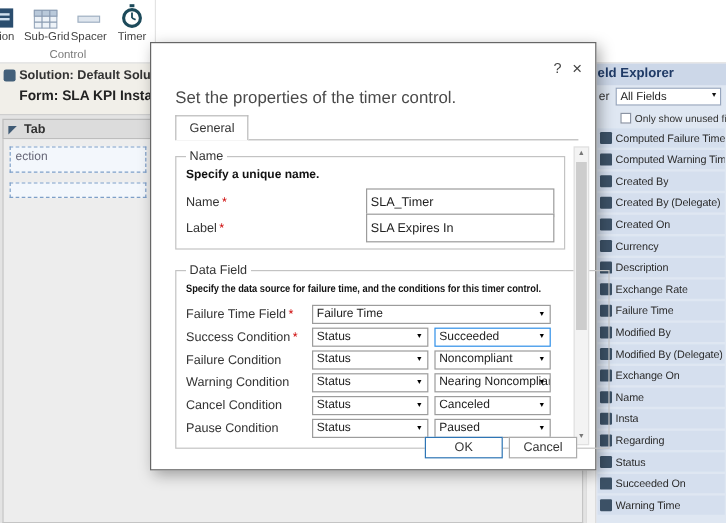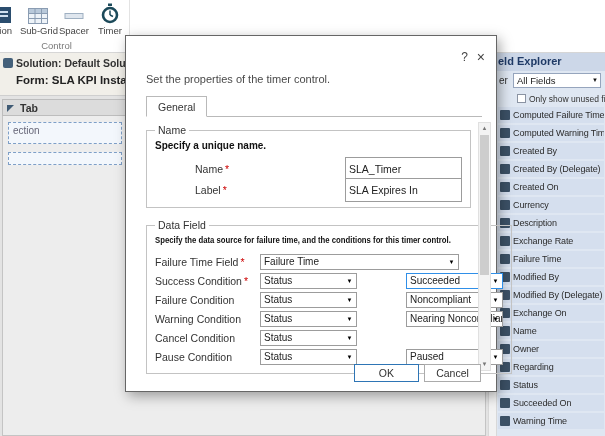"Set the properties of the" .dlg-sub { font-size: 11px -> 14px }
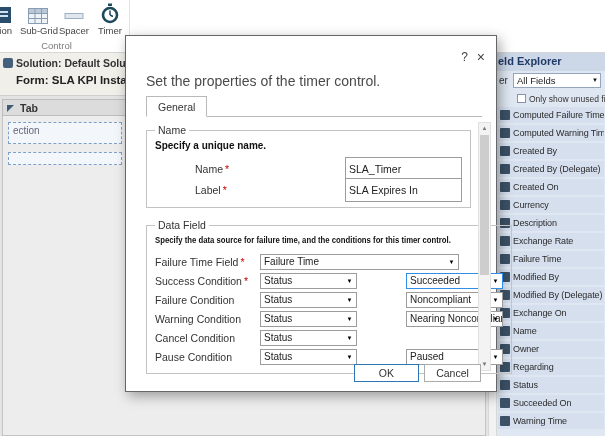"Name *" .nrow .lab { margin-left: 40px -> none }
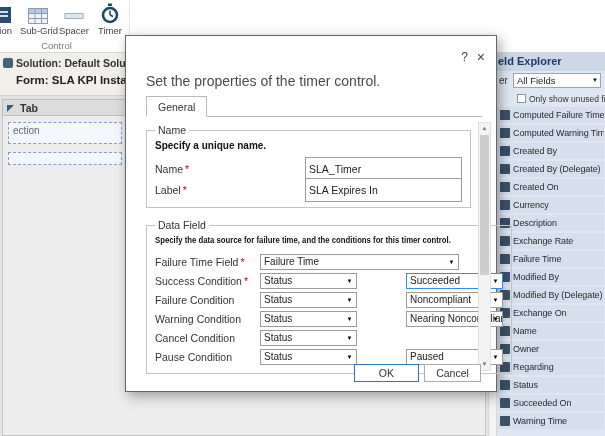"Succeeded" .sel2 { margin-left: 44px -> none }
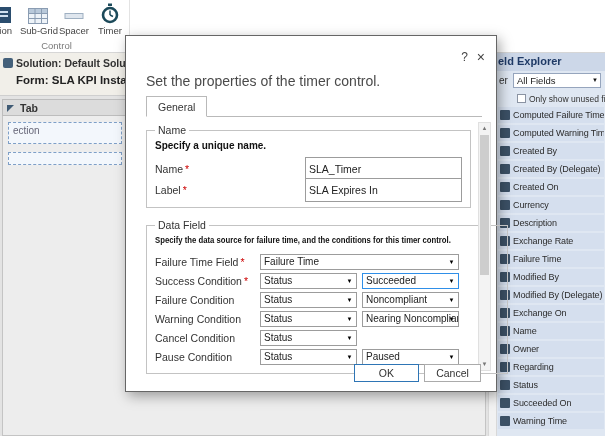"Canceled" span.sel { html: none -> <span> <span>Canceled</span> <span>▼</span> </span> }
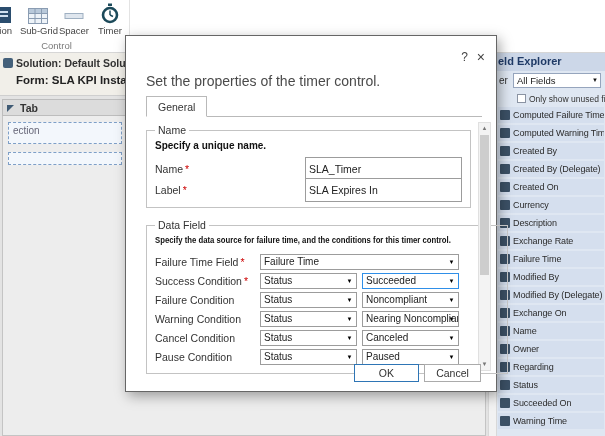"Owner" span.fx-label { text: Owner -> Insta }
